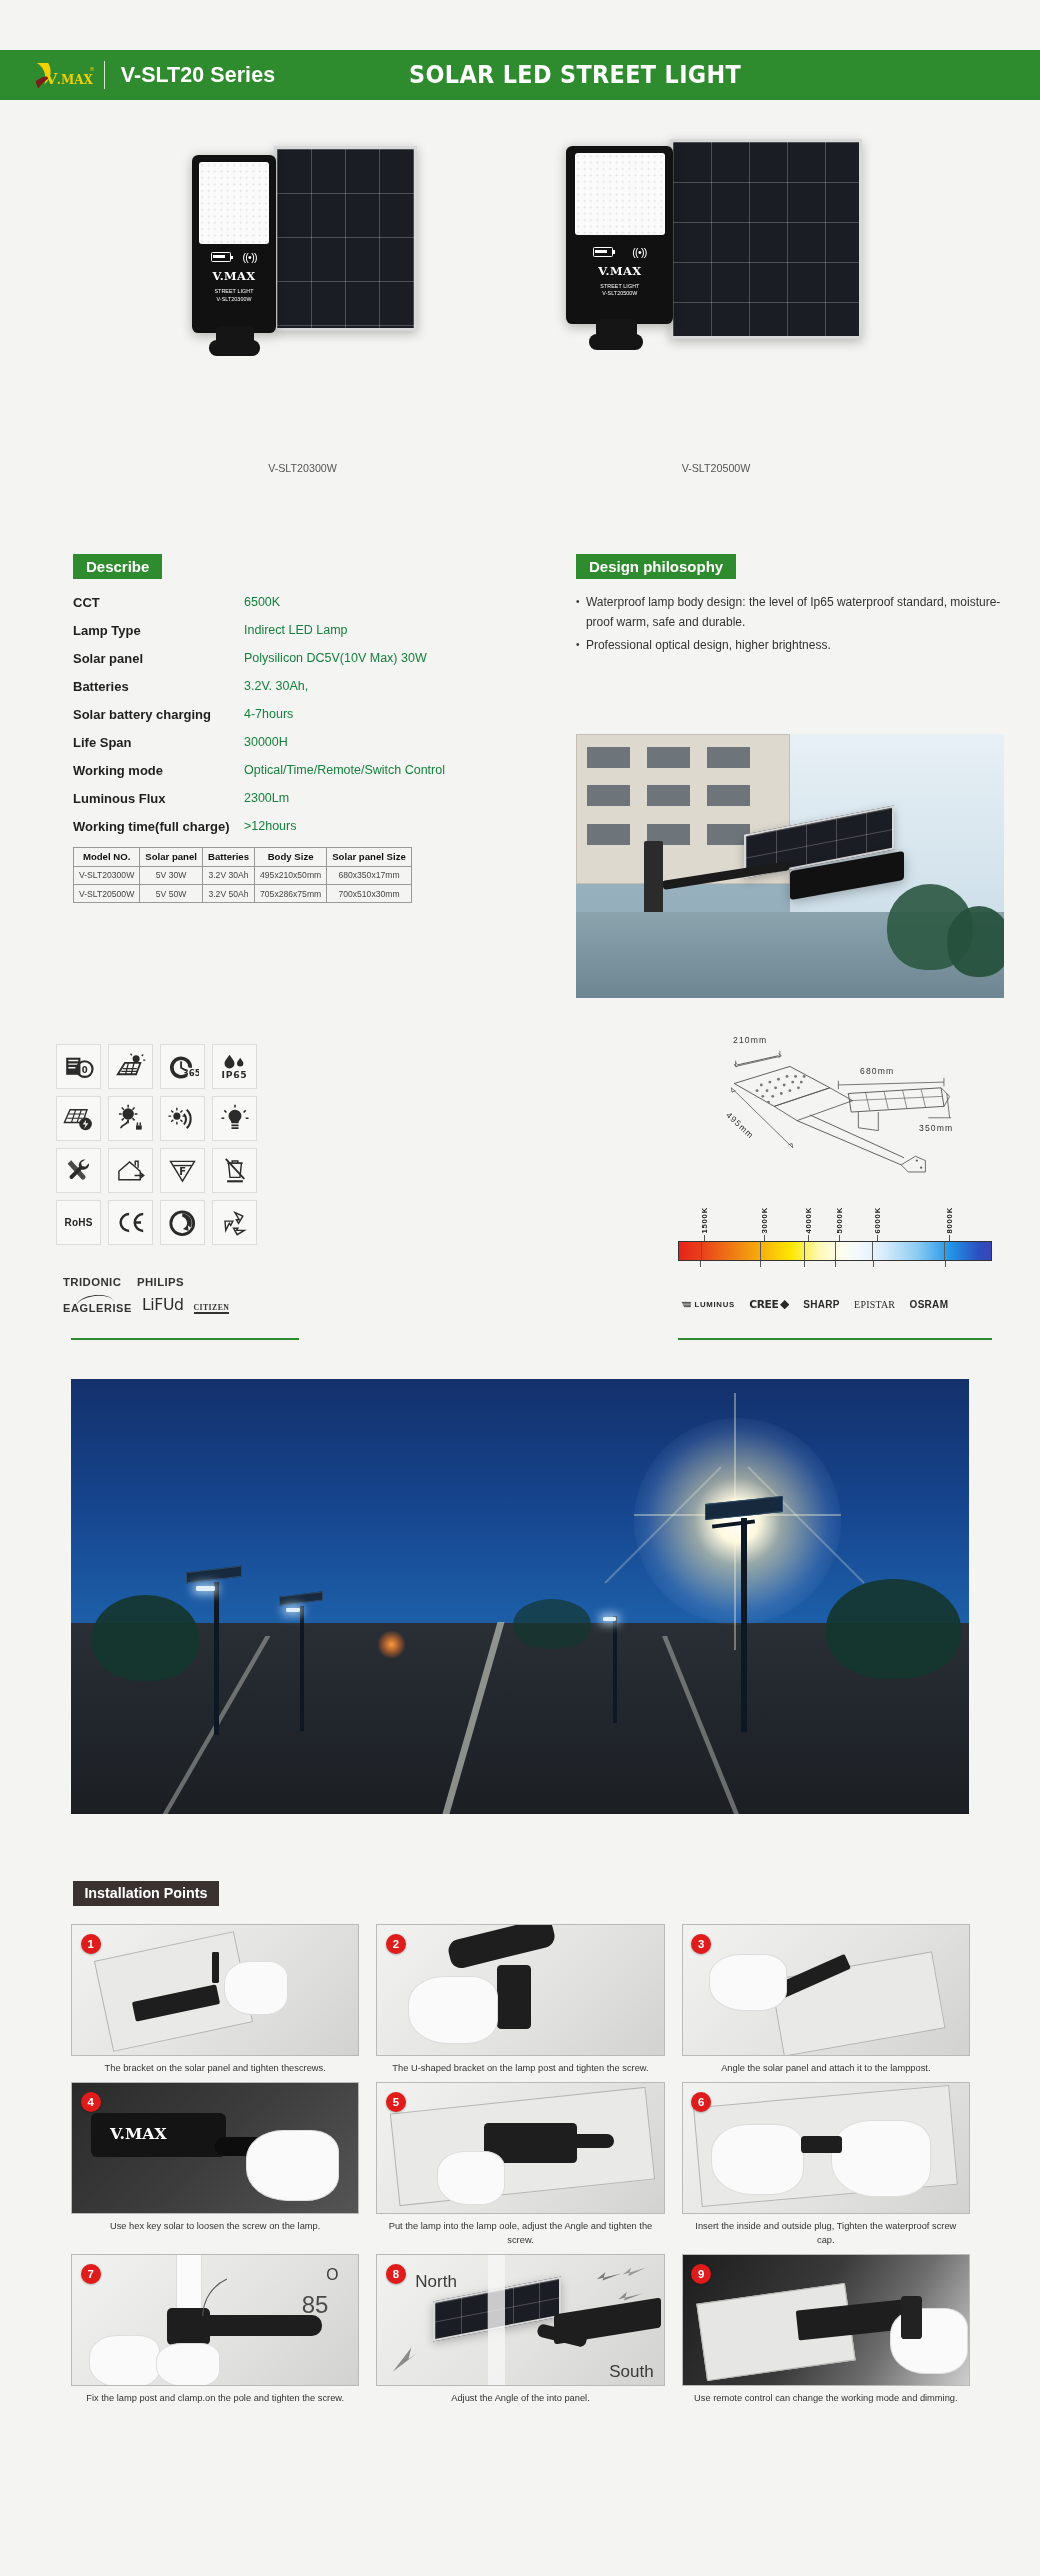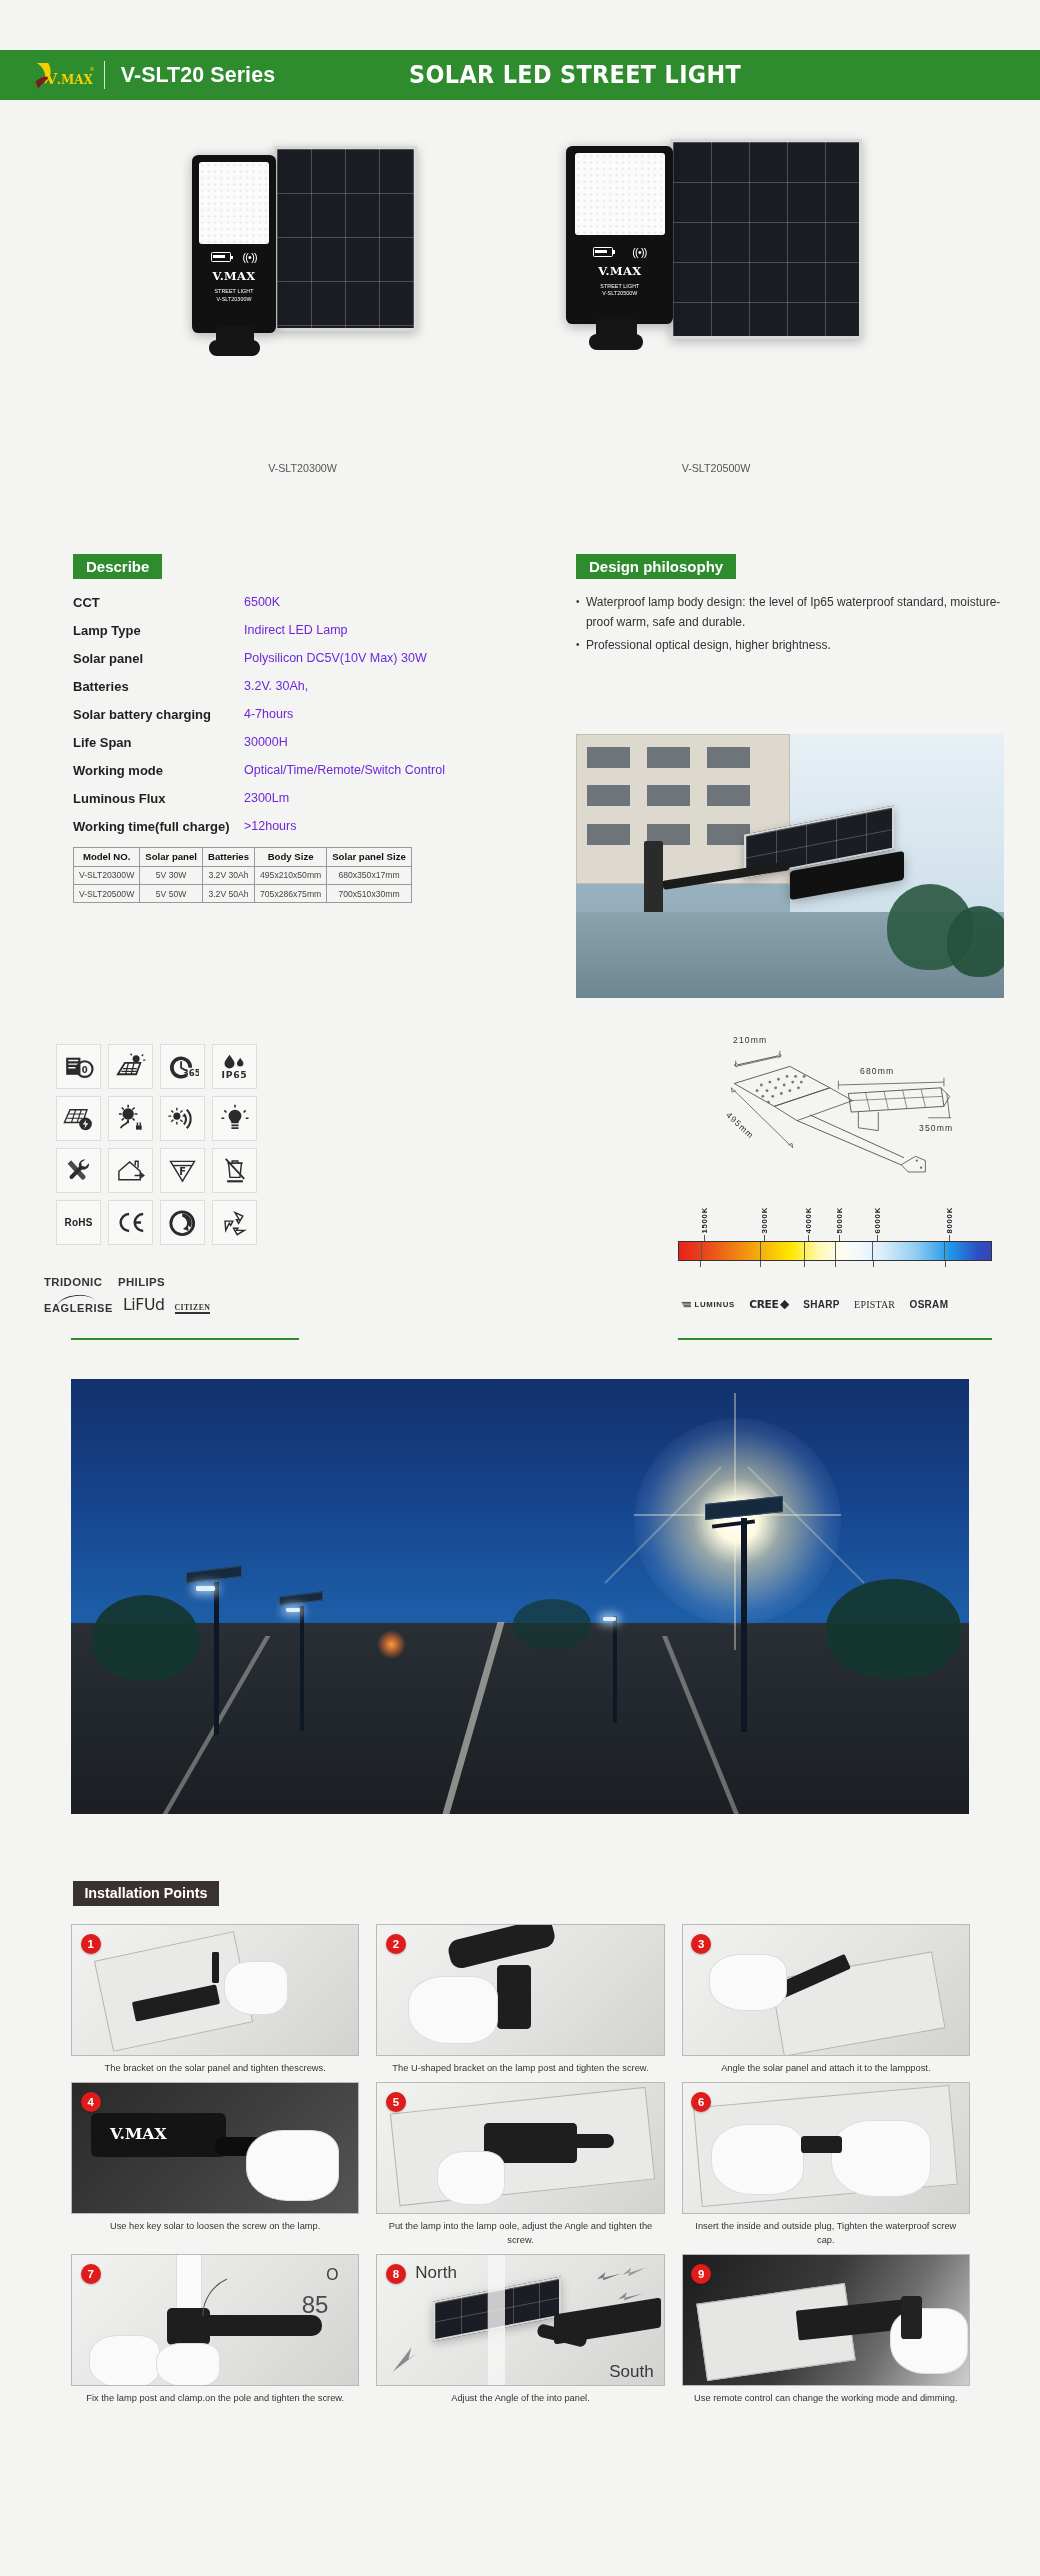"6500K" .spec-val { color: #6d28d9 -> #15803d }
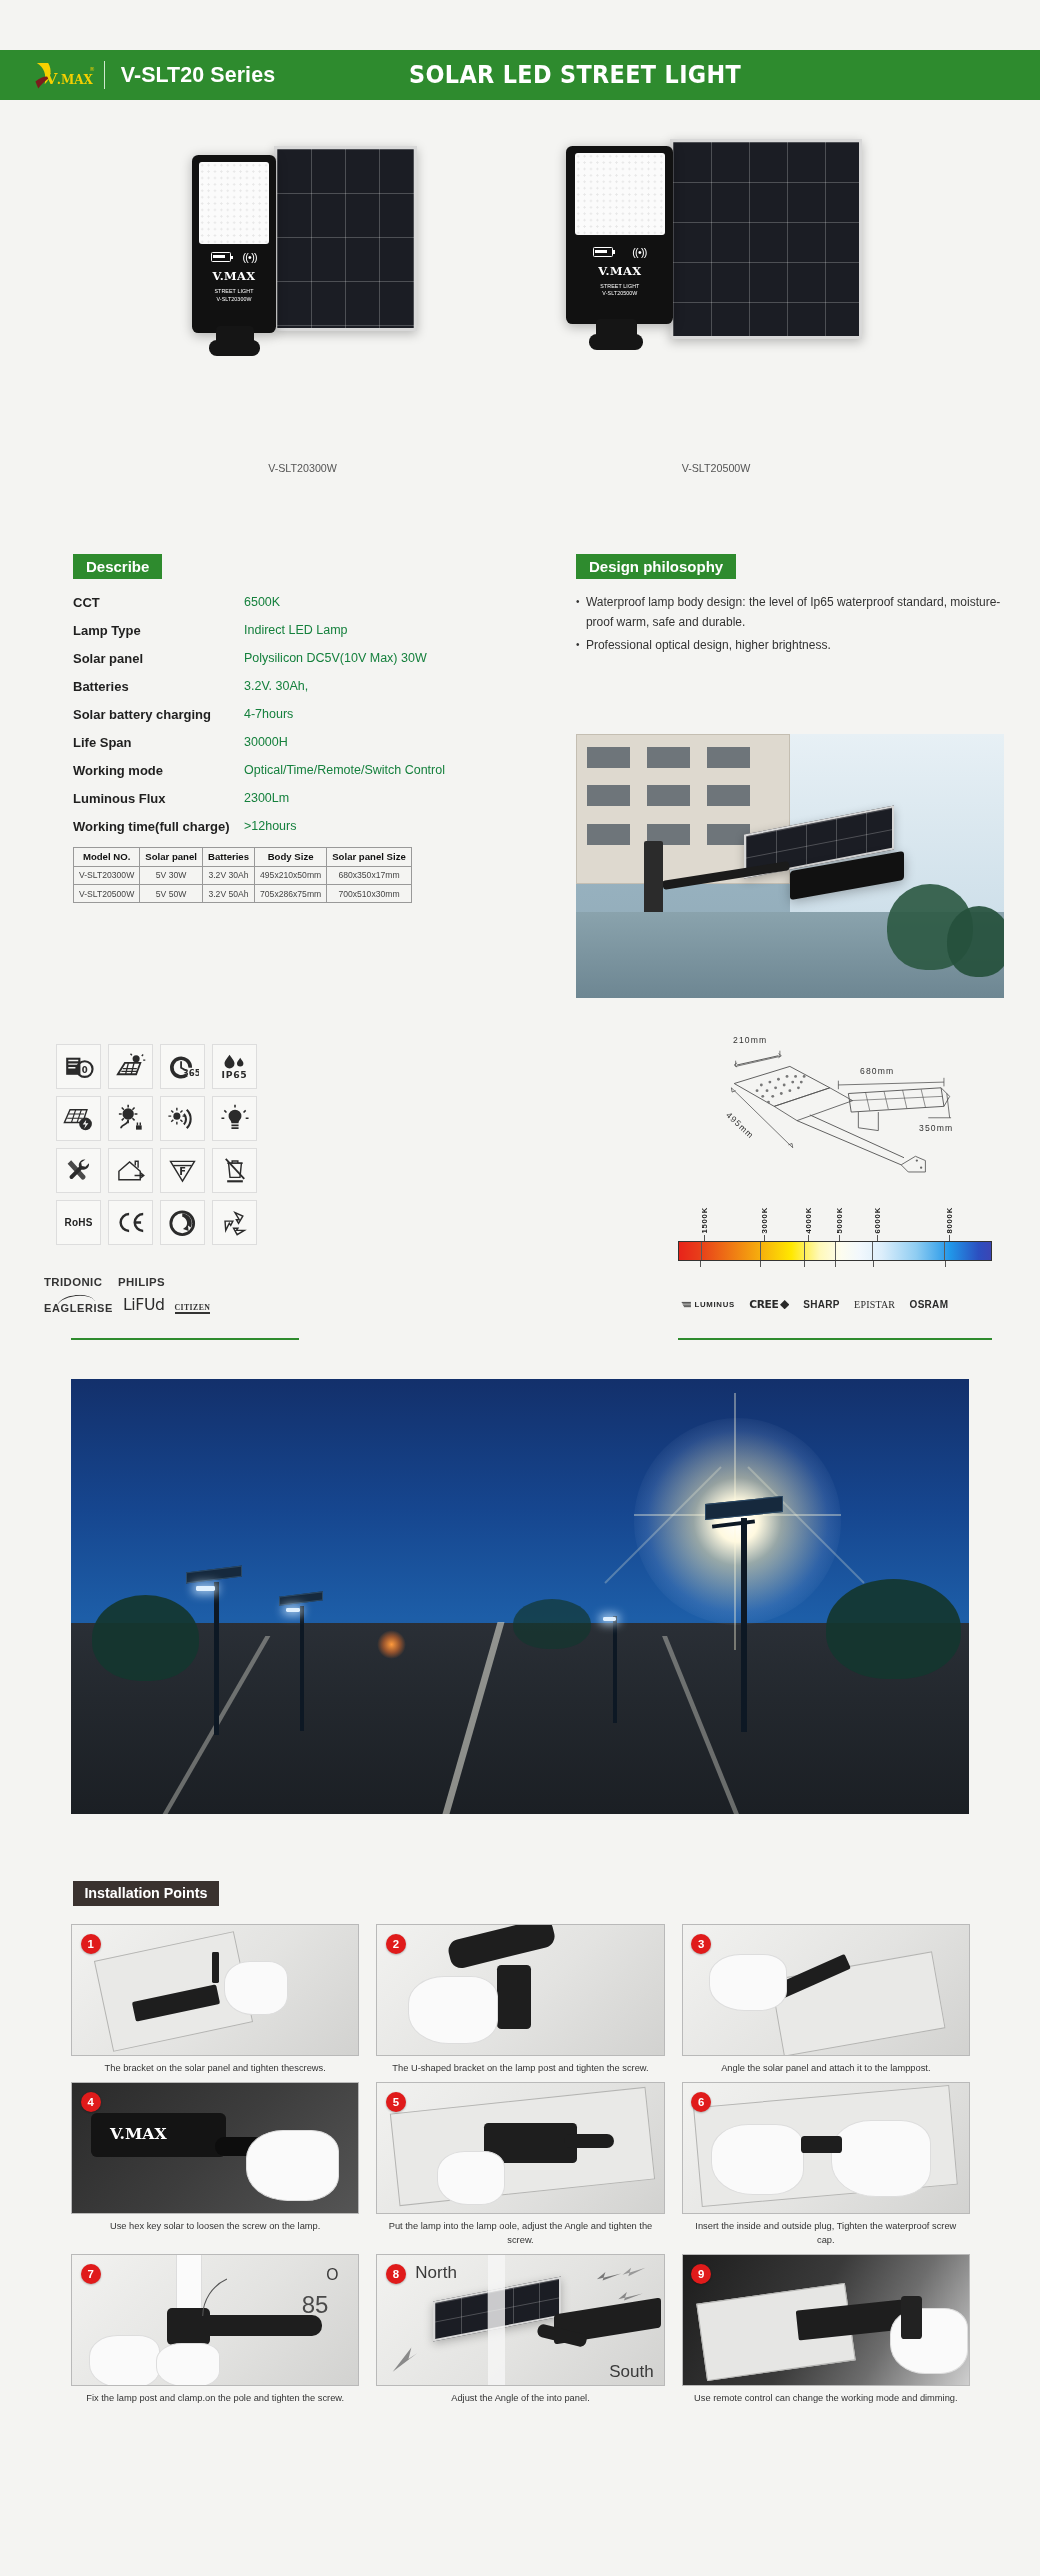"TRIDONIC" .driver-brands { left: 44px -> 63px }
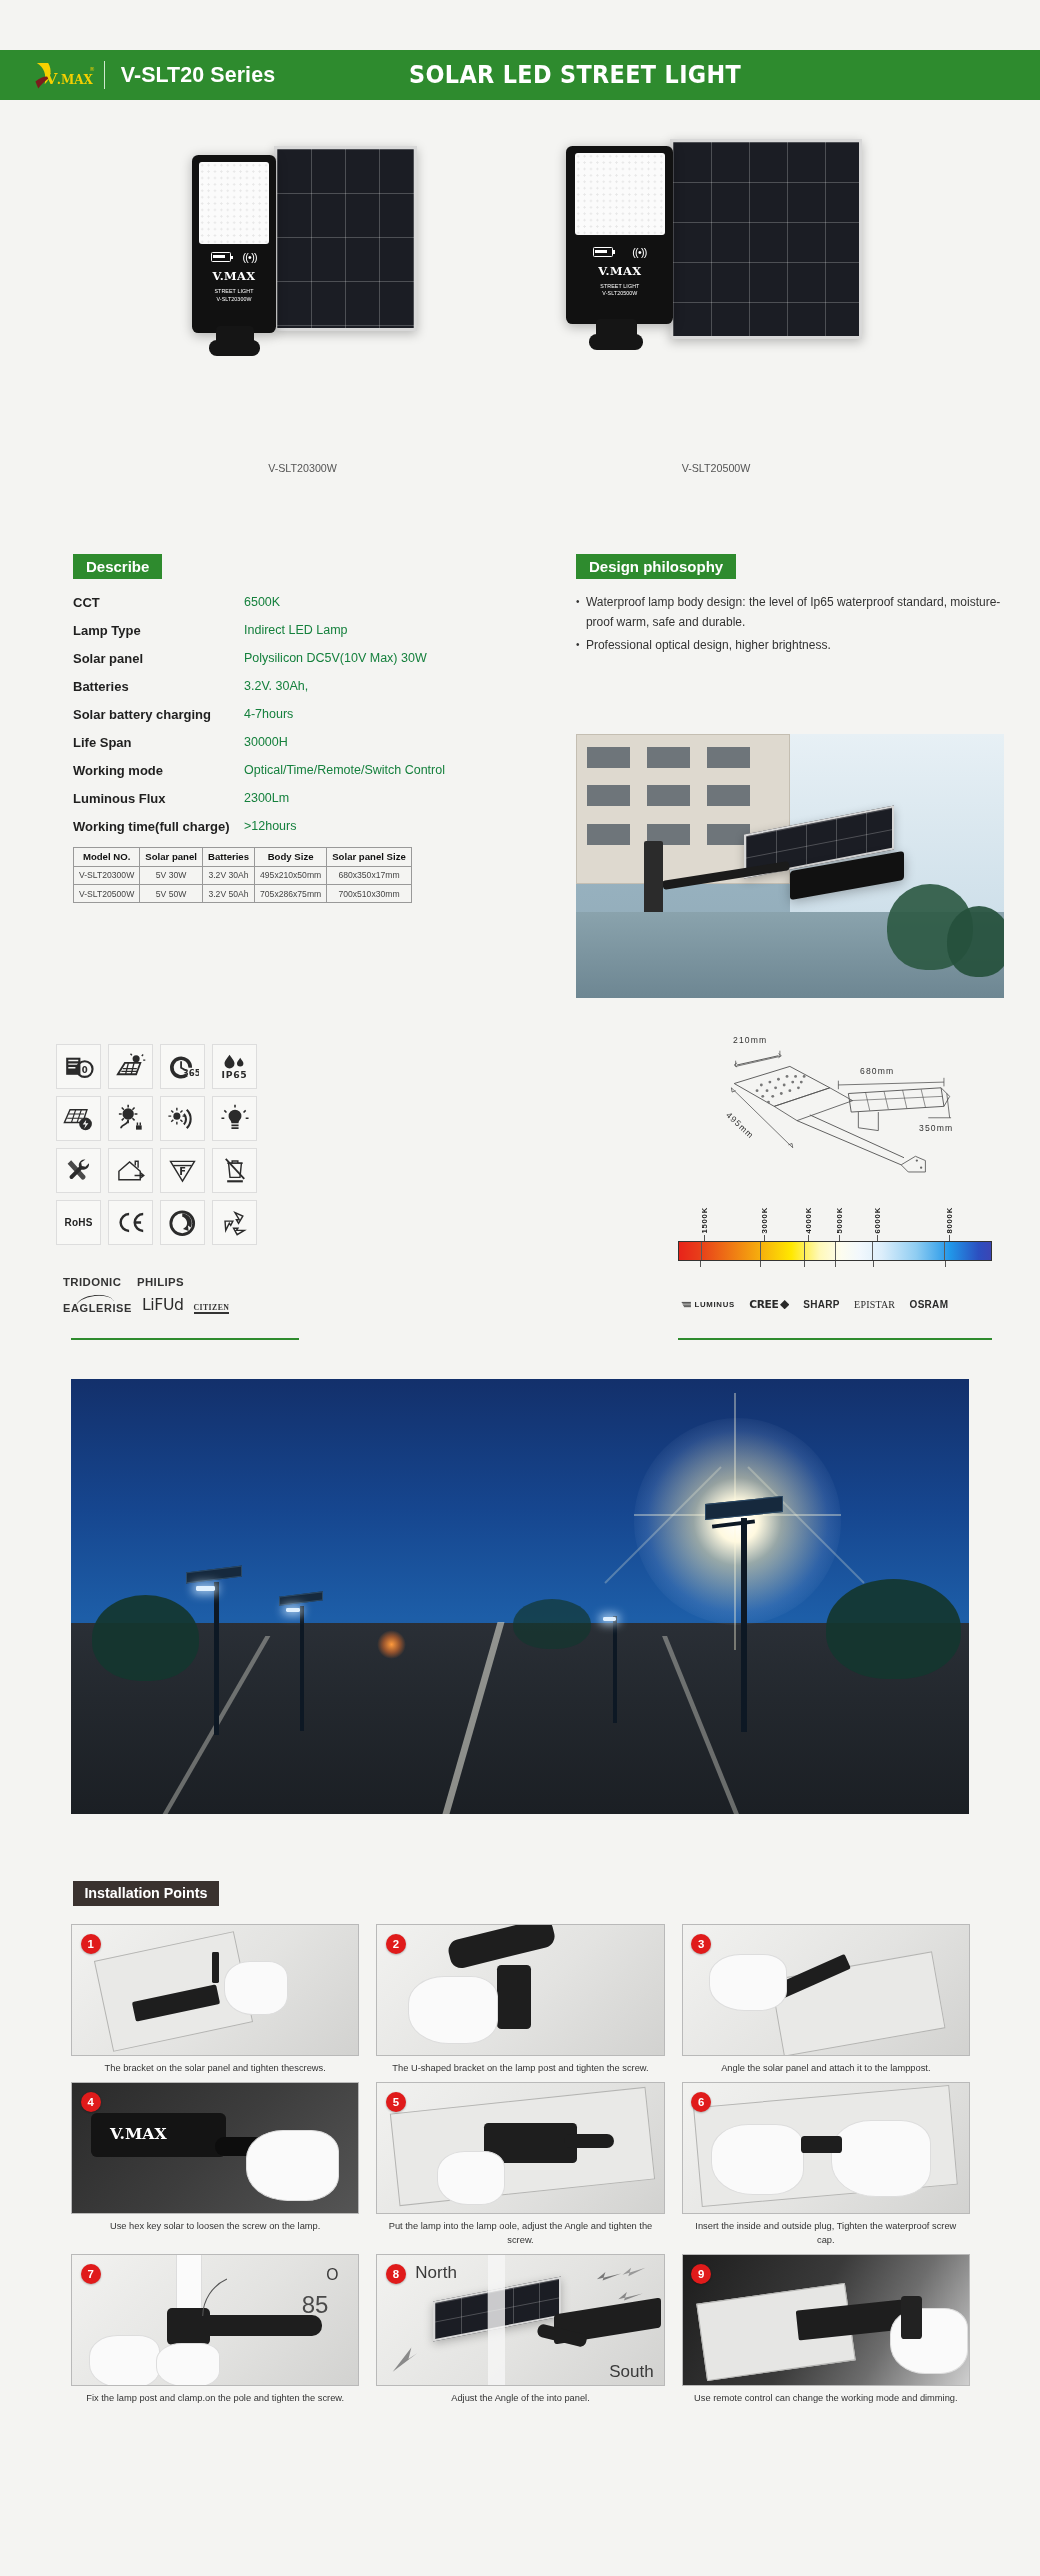"North" .ann-north { top: 8px -> 17px }
